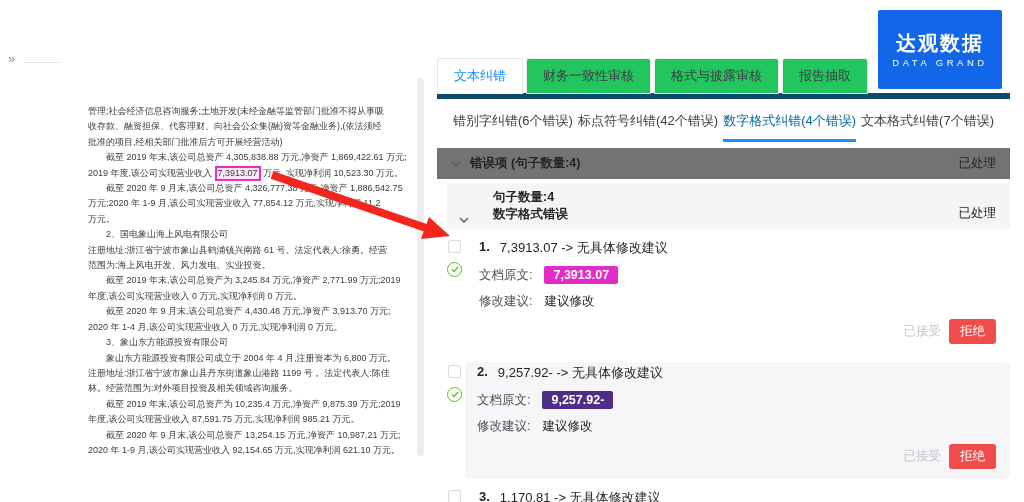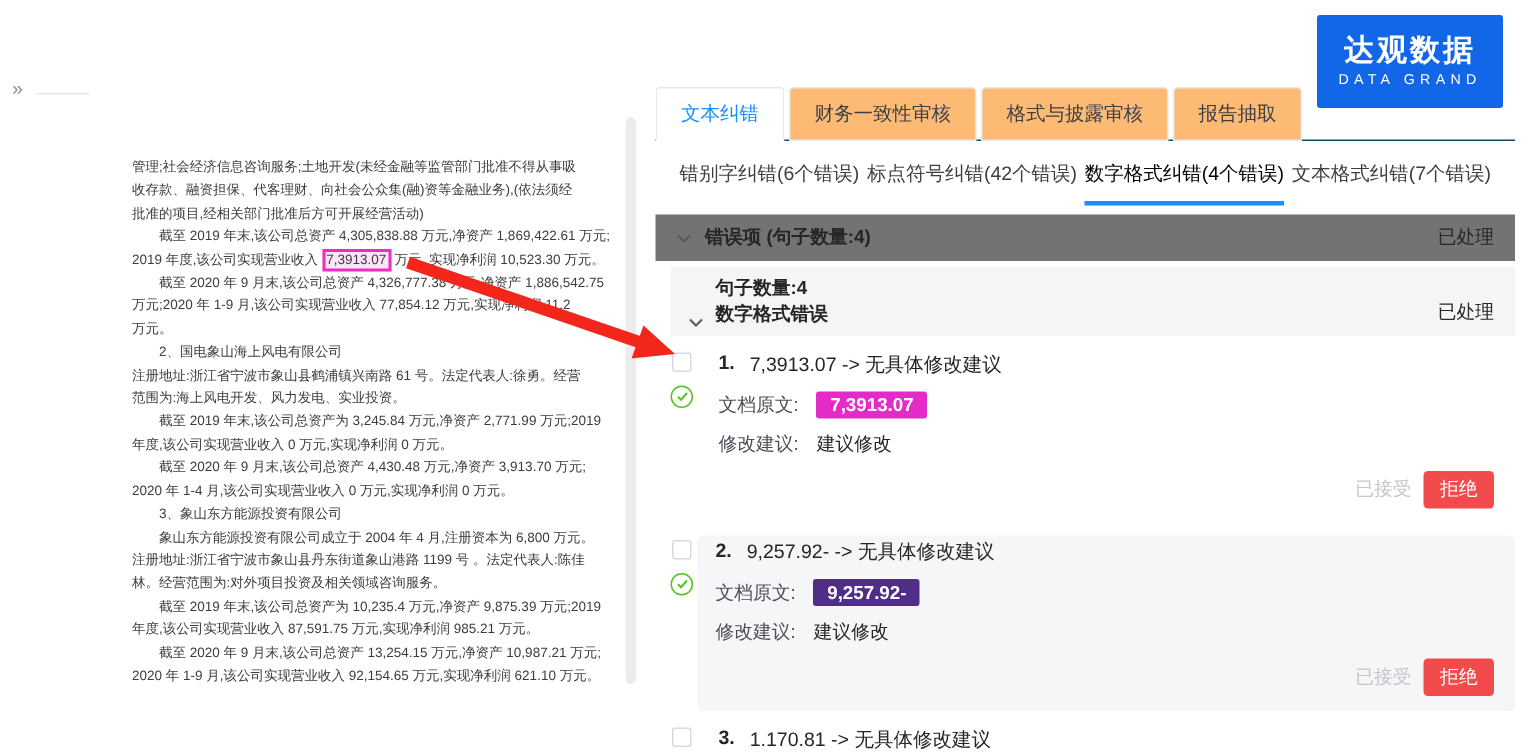"达观数据" .logo { height: 62px -> 79px }
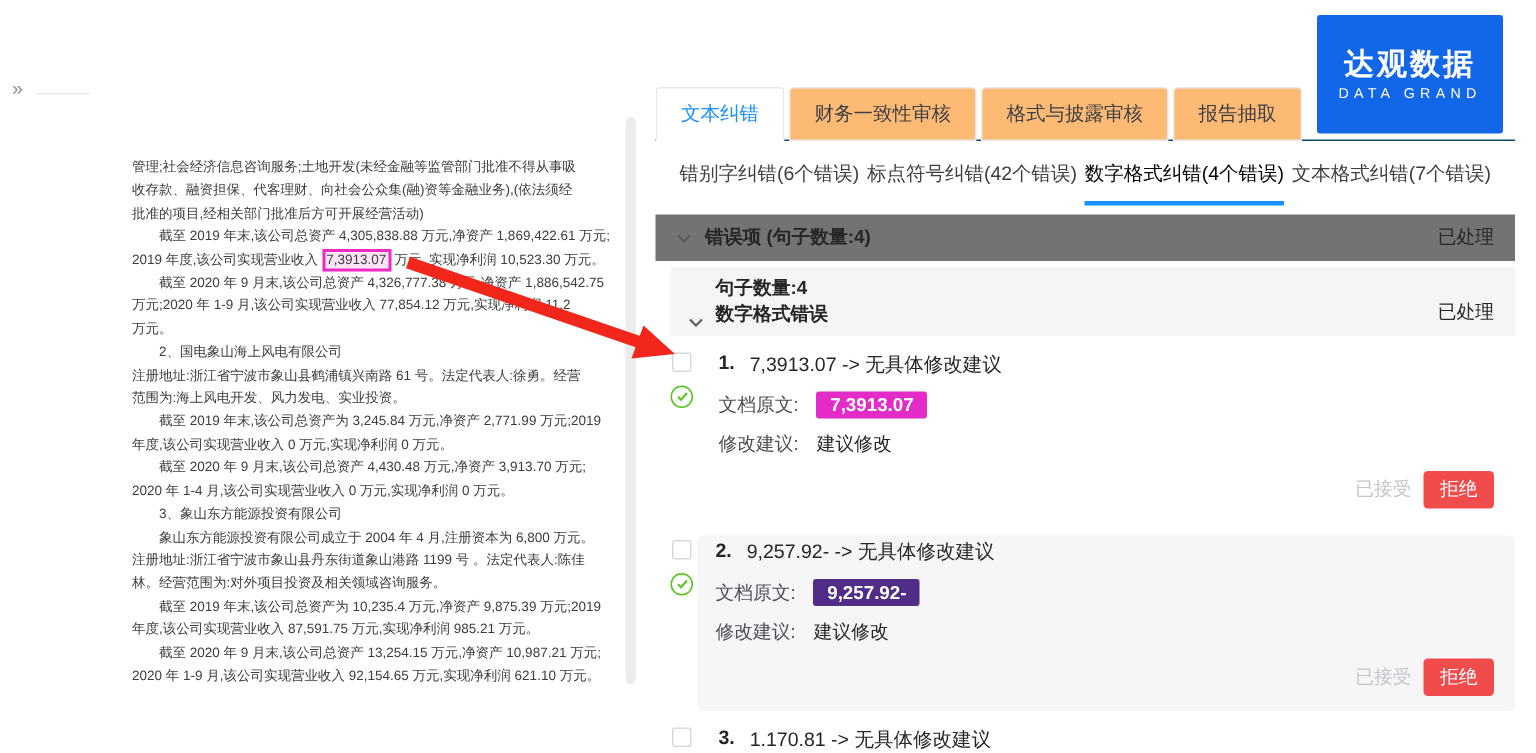"文本纠错" .tabbar { border-bottom: 1px solid #0c4a6e -> 6px solid #0c4a6e }
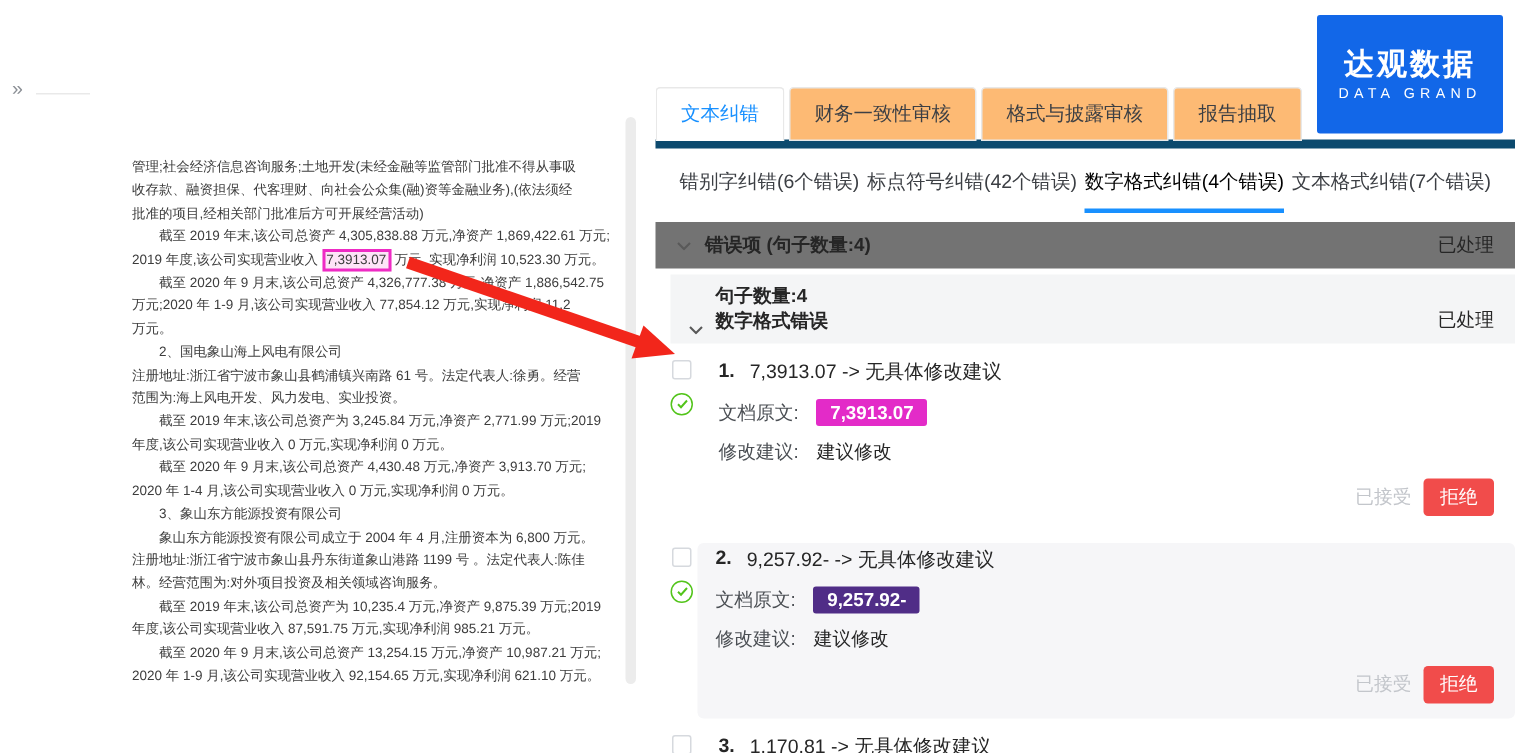"财务一致性审核" .tab { background: #fdba74 -> #22c55e }
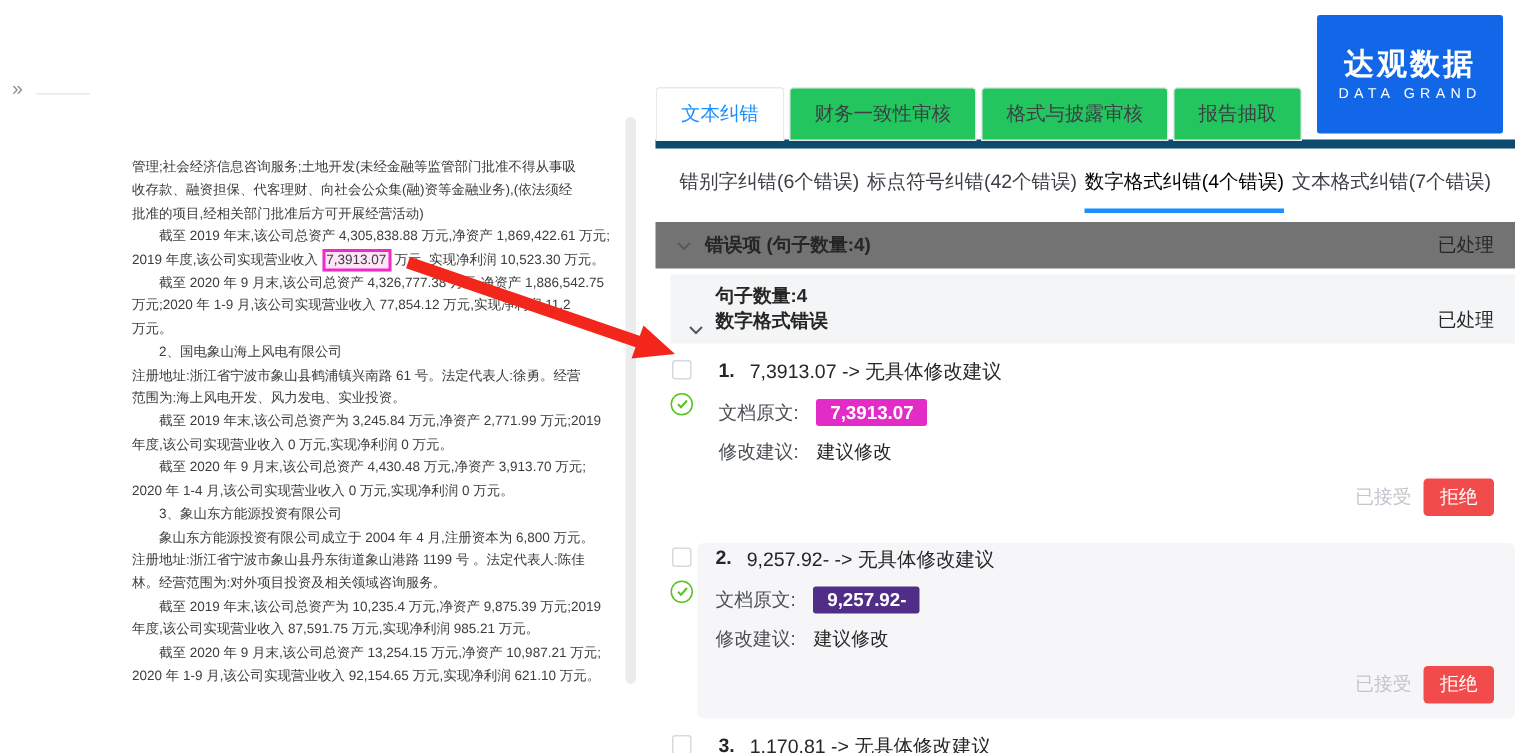"数字格式纠错(4个错误)" .subtab.active { color: #000000 -> #0369a1 }
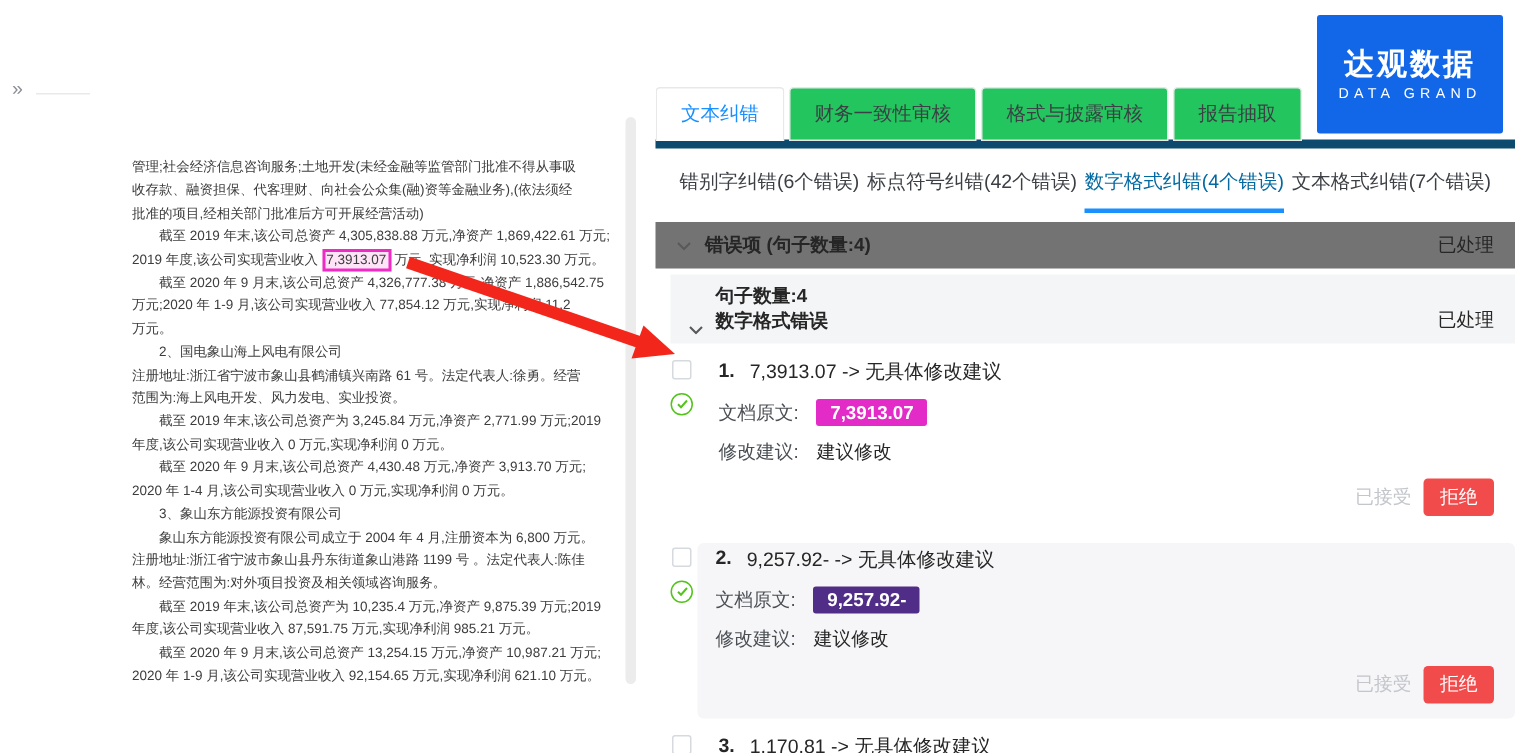"句子数量:4" .subgroup { gap: 8px -> 24px }
